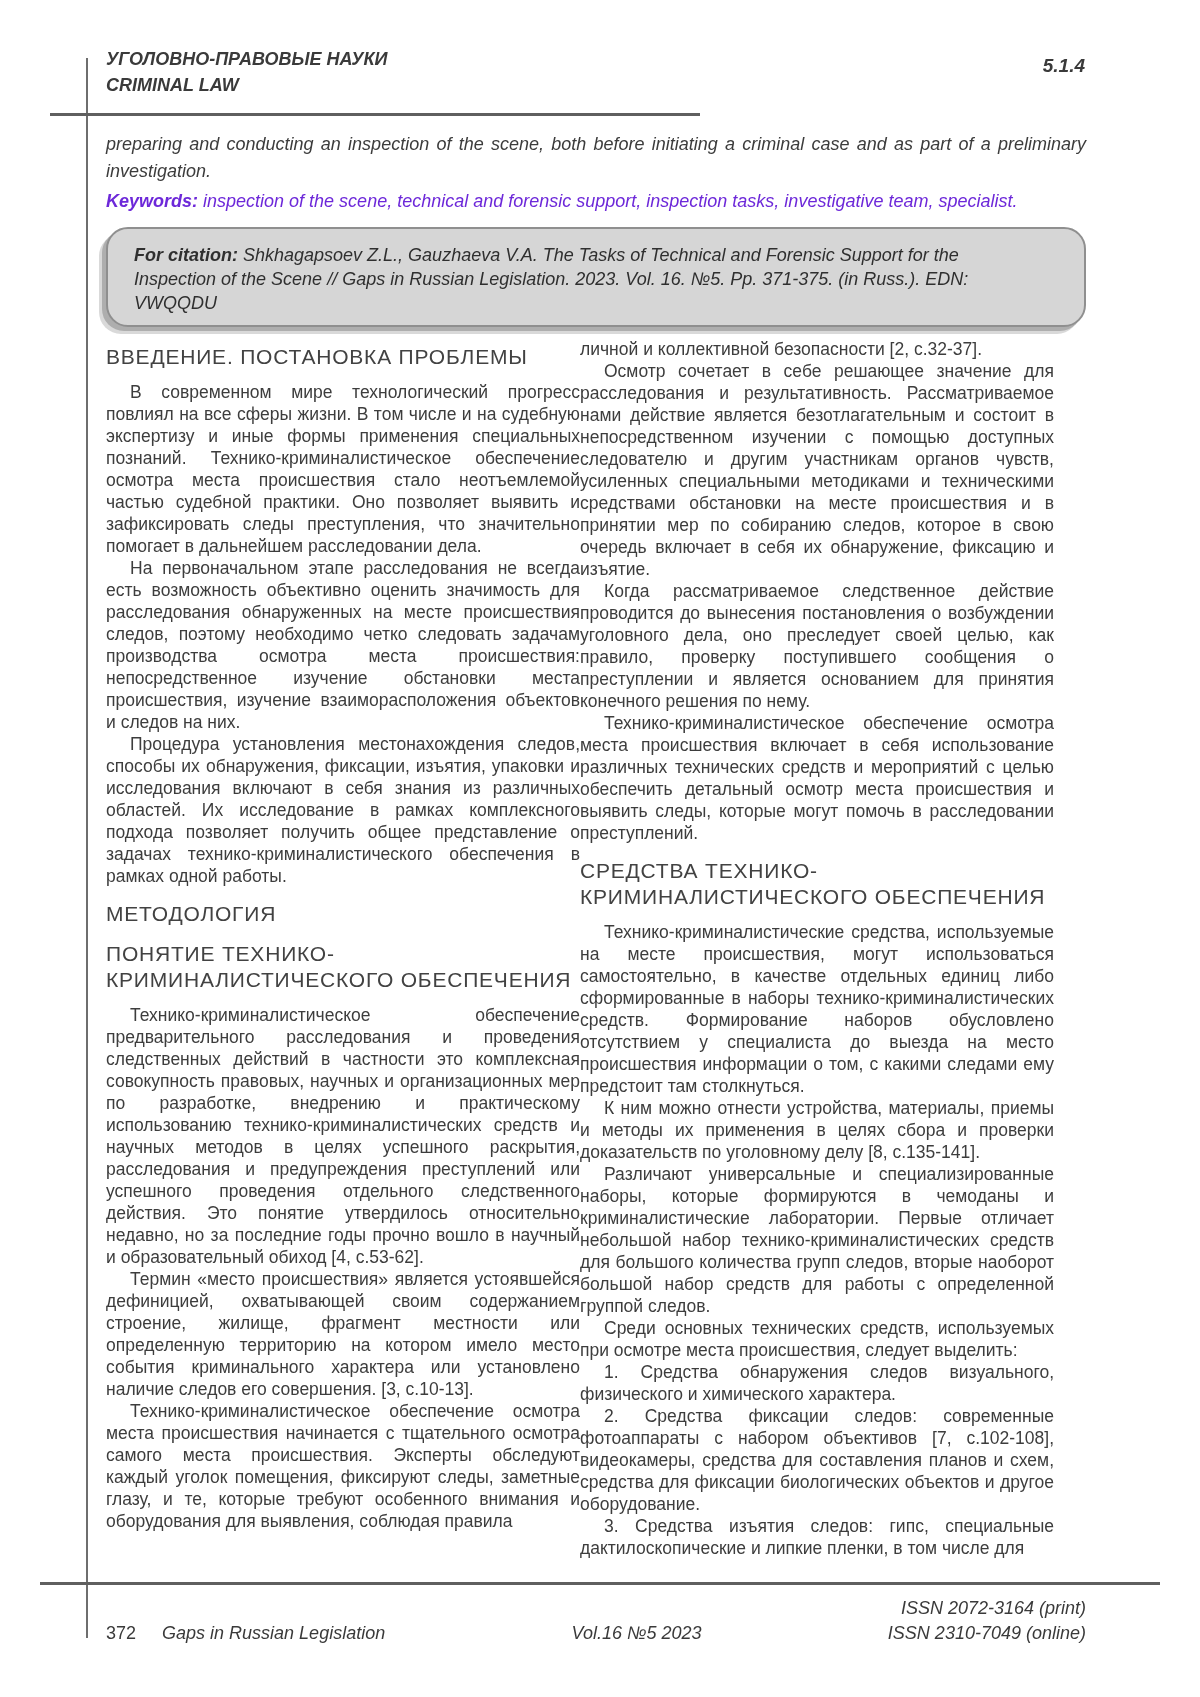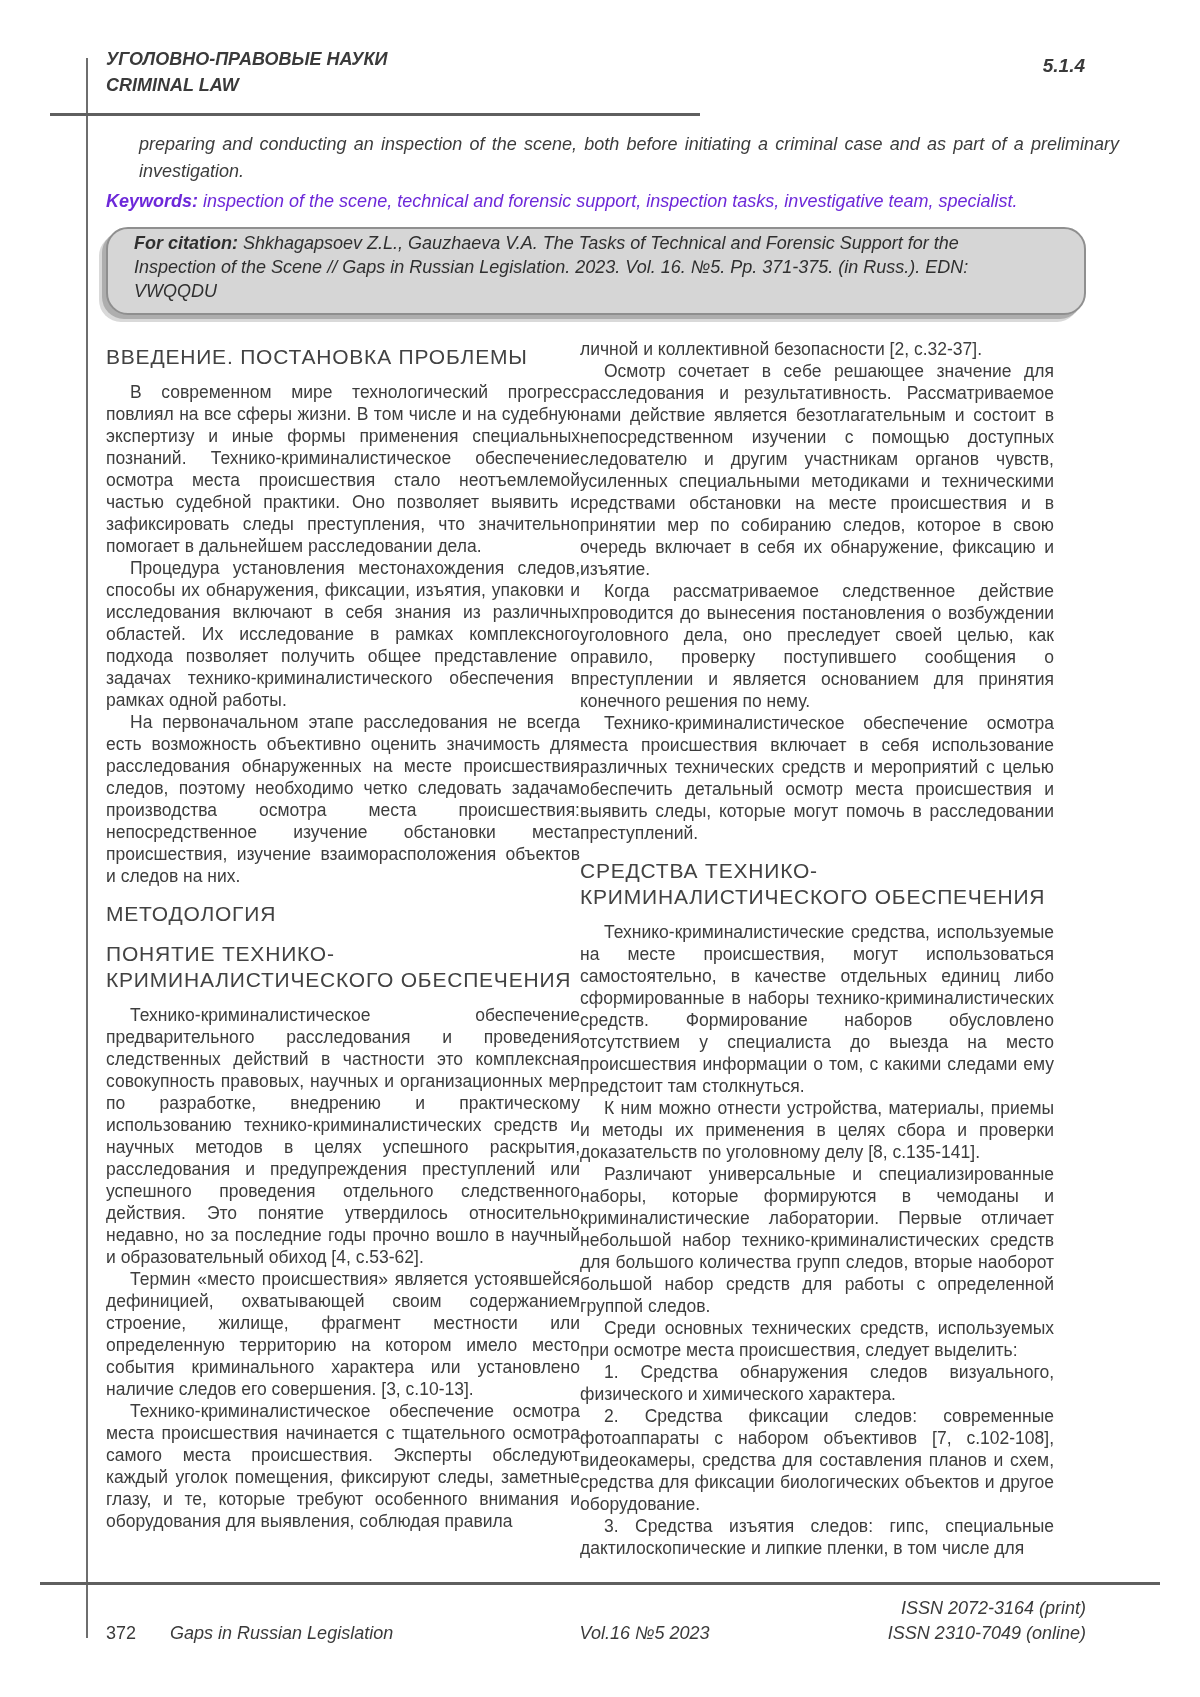"preparing and conducting an inspection" .abstract { margin-left: 33px -> none }
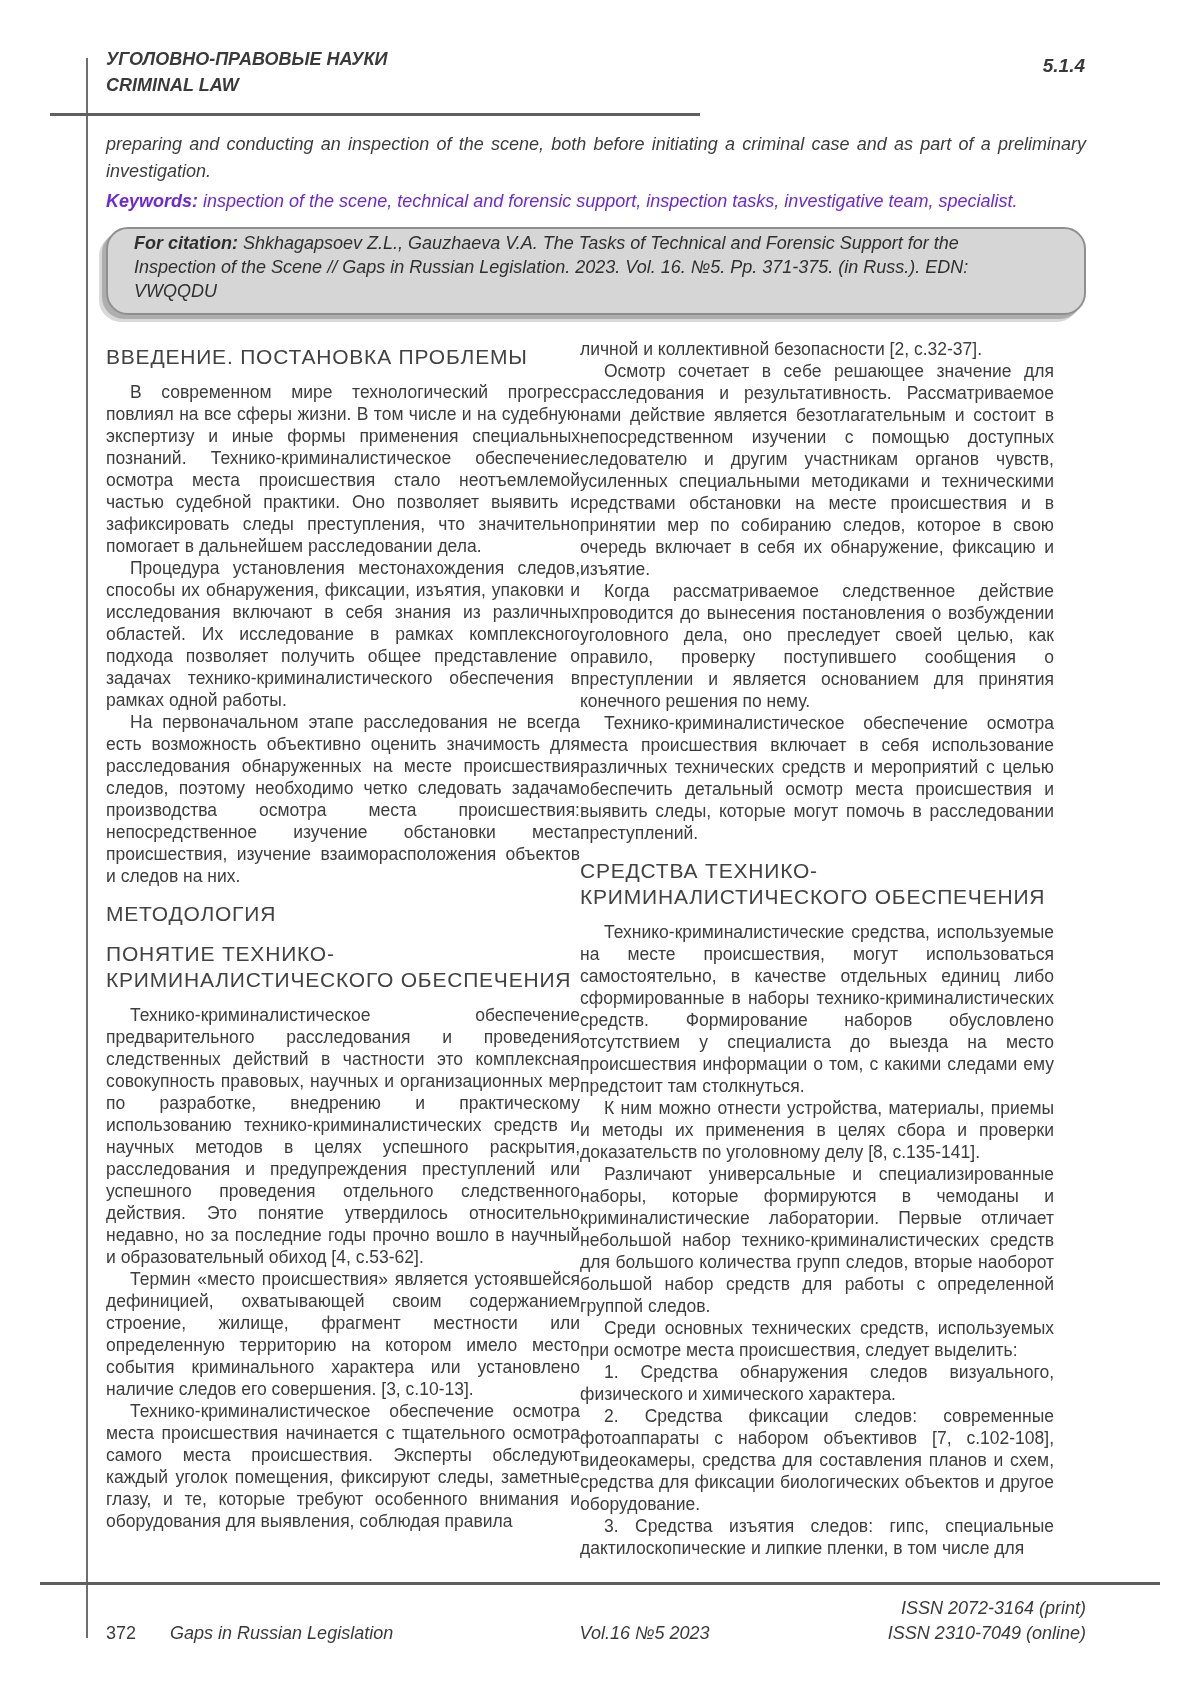"For citation: Shkhagapsoev Z.L.," .citation { padding: 2px 64px 10px 26px -> 14px 64px 10px 26px }
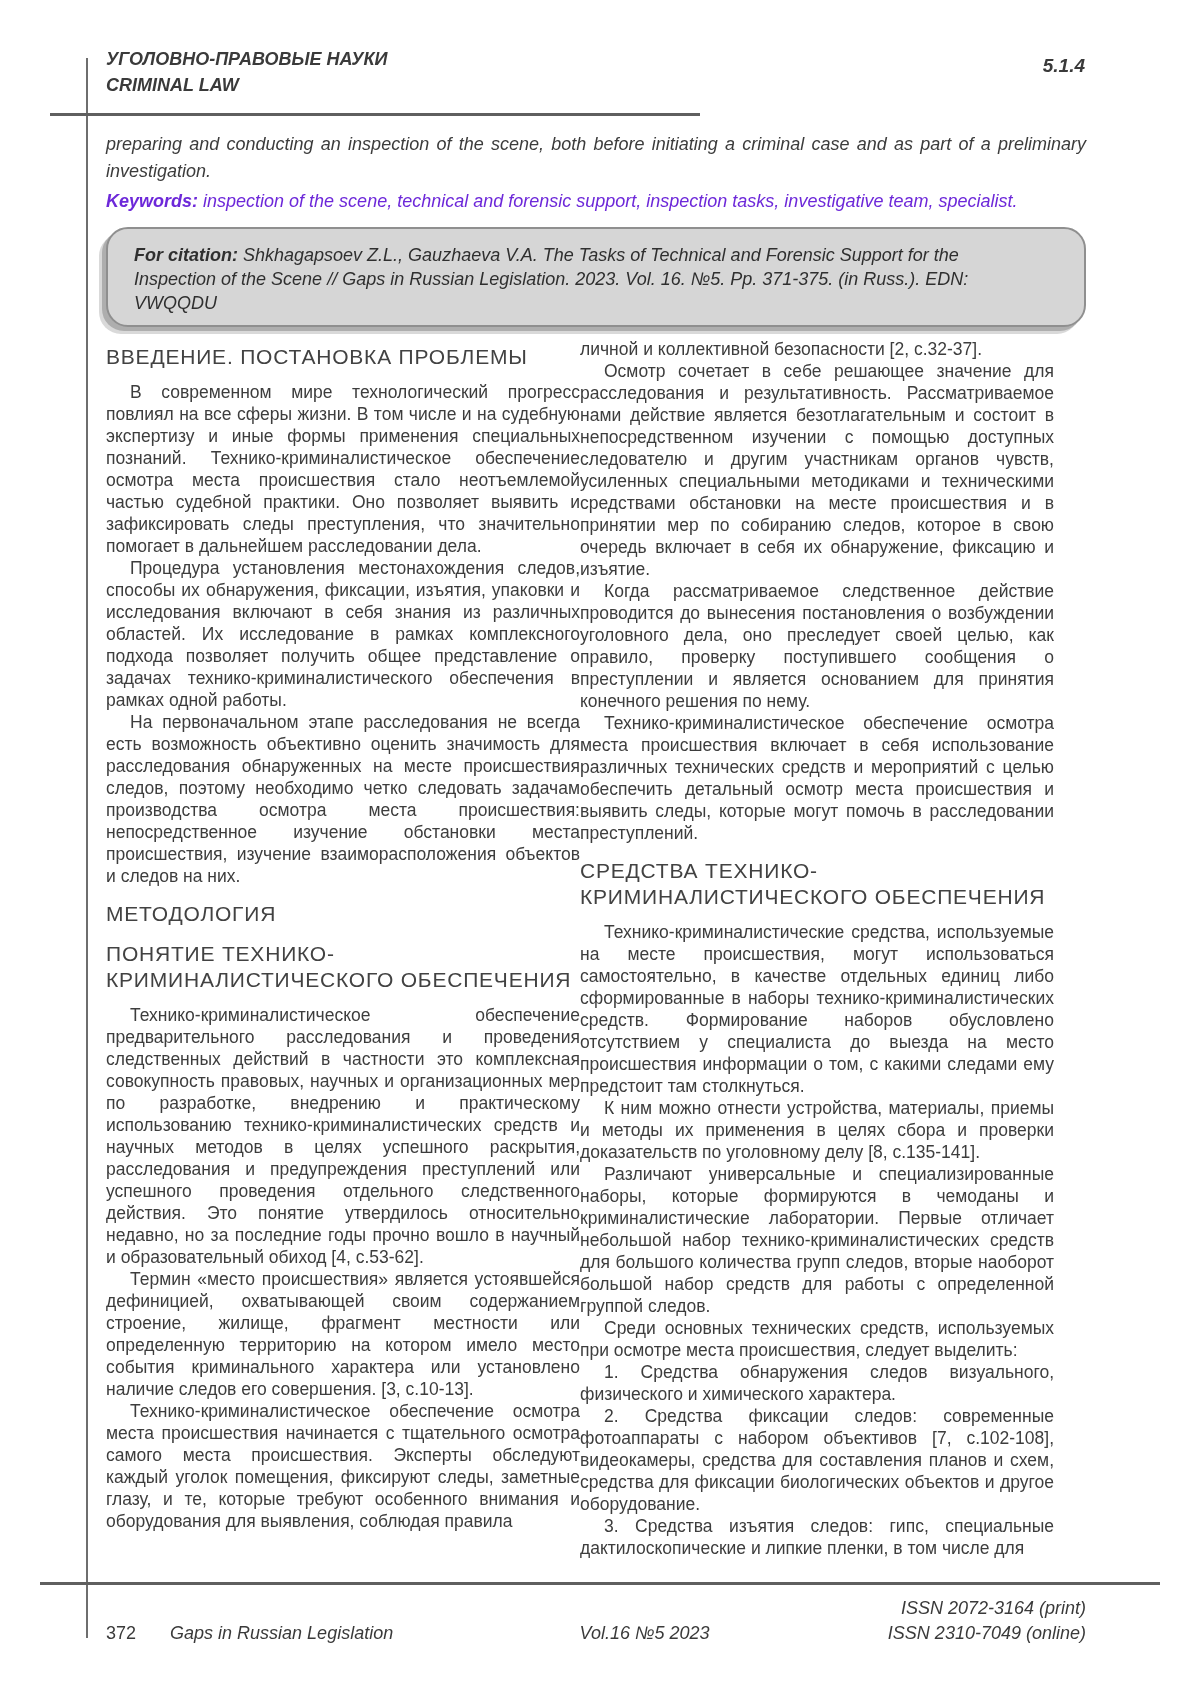"Процедура установления местонахождения" p.p { order: before "На первоначальном этапе расследования не" -> after "На первоначальном этапе расследования не" }
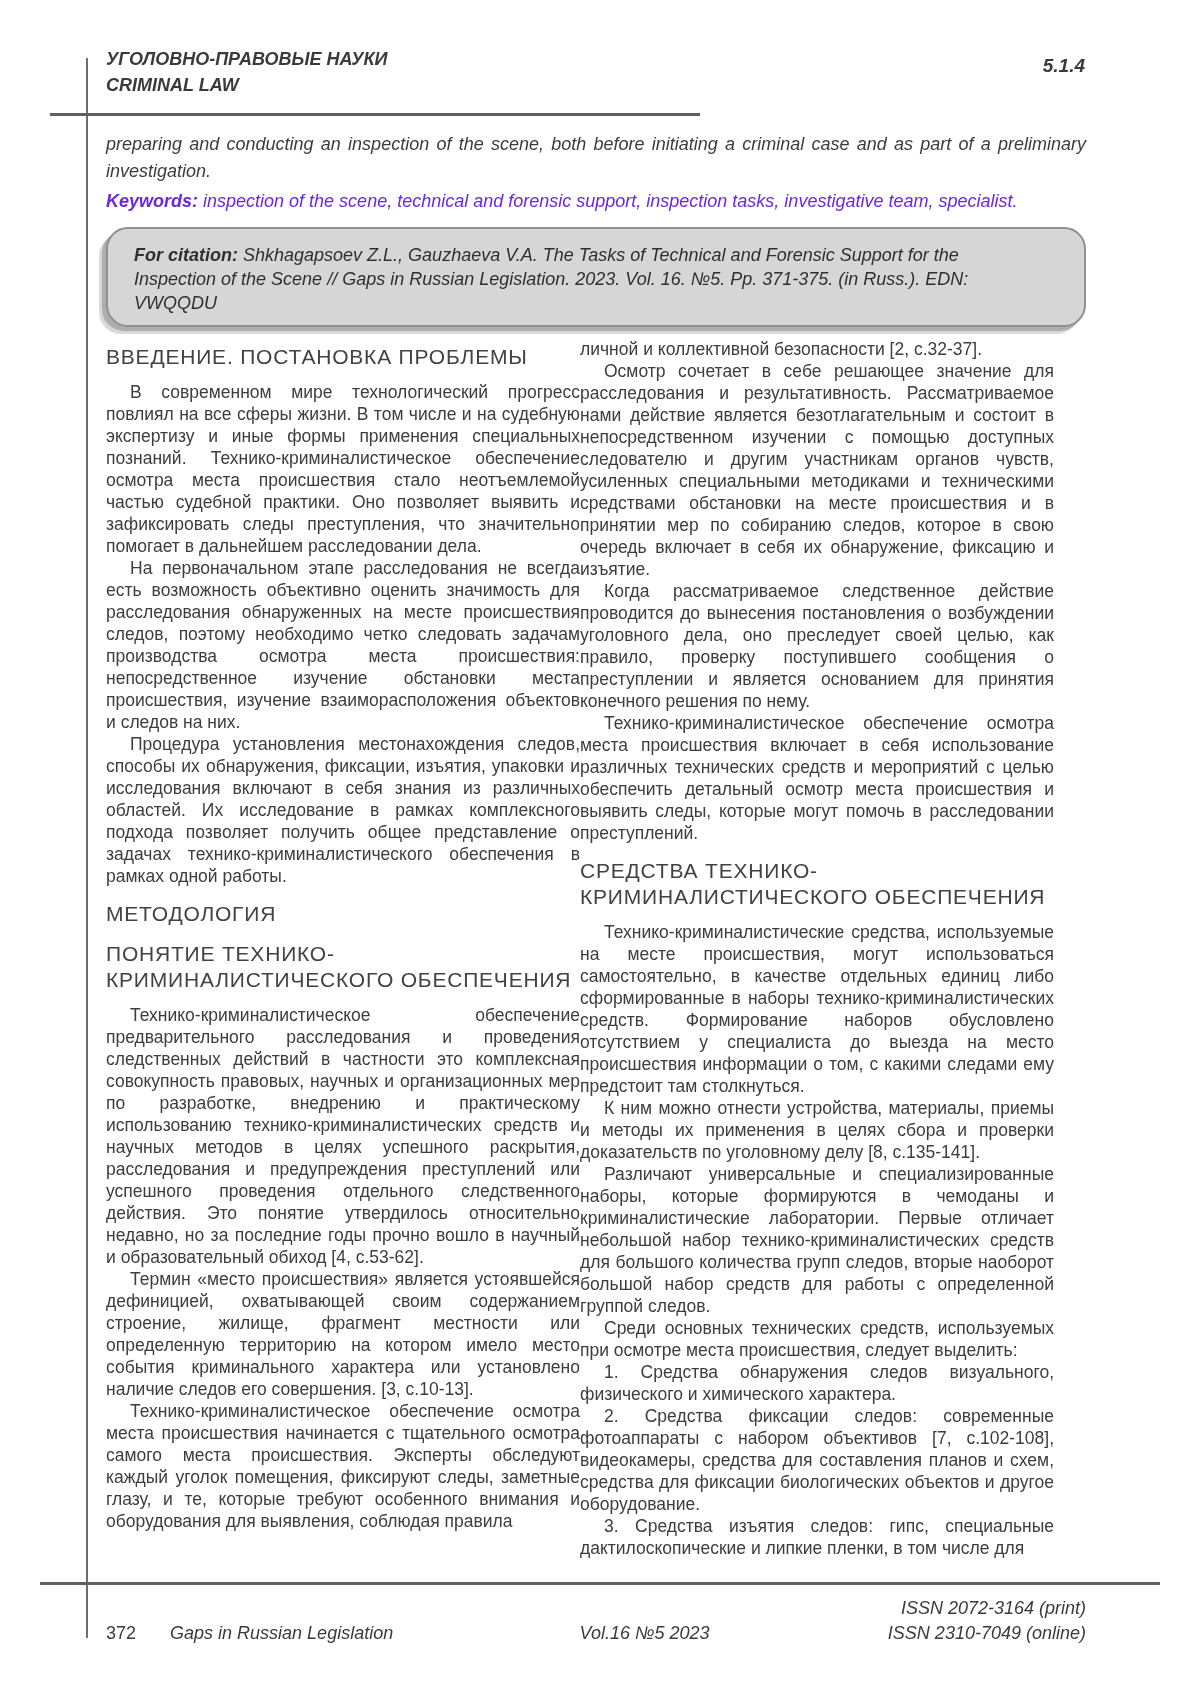"Gaps in Russian Legislation" .footer .it { margin-left: 8px -> none }
